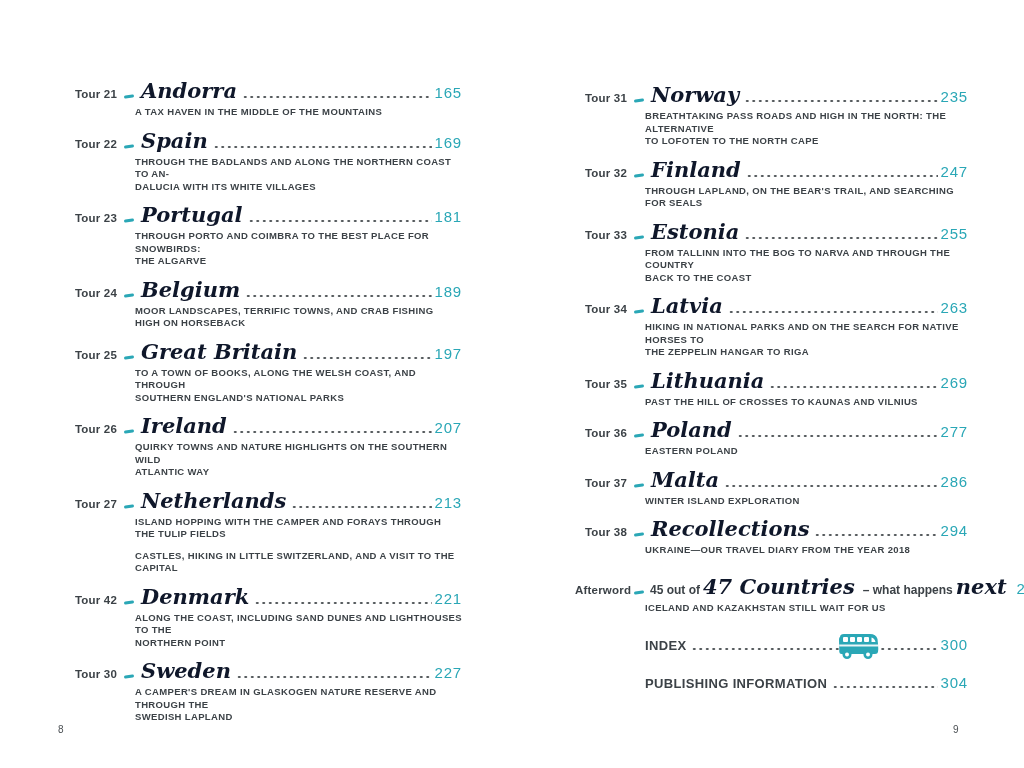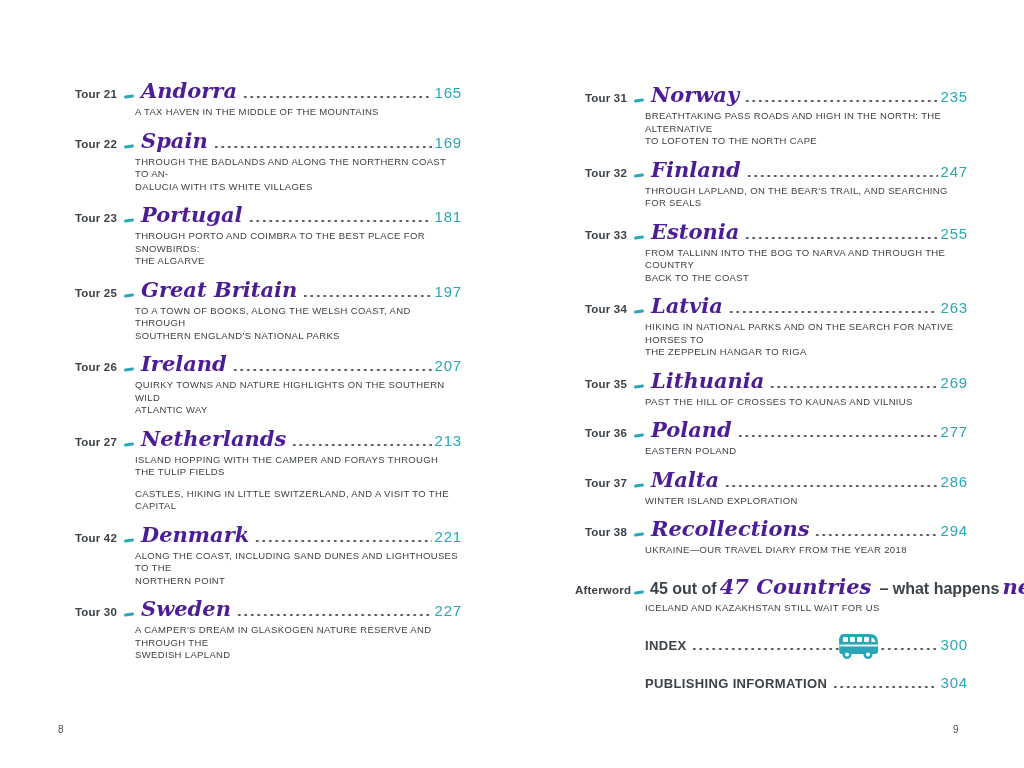"Andorra" .script { color: #4c1d95 -> #0f172a }
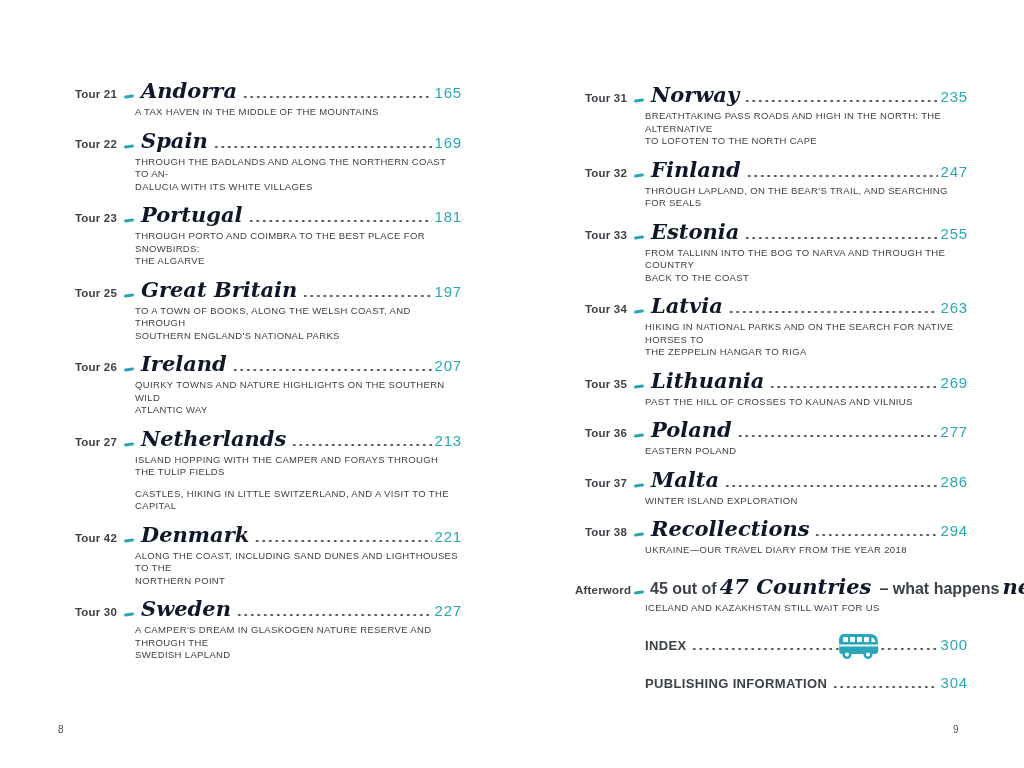"A TAX HAVEN IN THE" .desc { font-weight: normal -> bold }
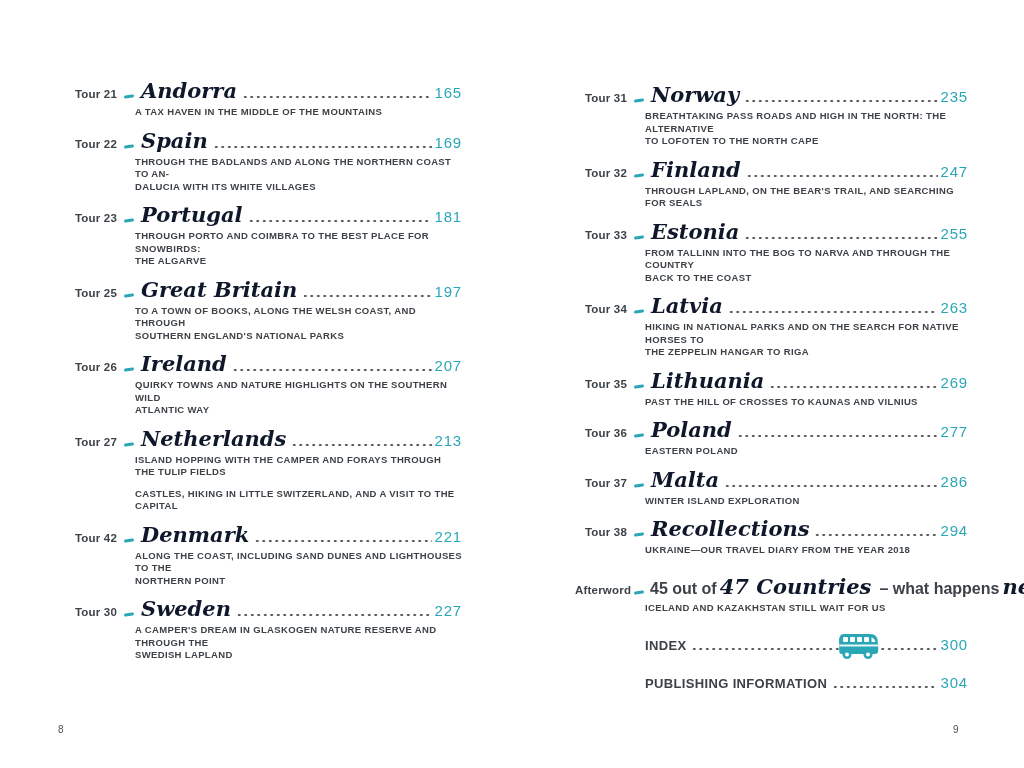"Tour 24" div.entry { html: none -> <div> <div> <span>Tour 24</span> <span></span> <span>Belgium</span> <span></span> <span>189</span> </div> <div>MOOR LANDSCAPES, TERRIFIC TOWNS, AND CRAB FISHING HIGH ON HORSEBACK</div> </div> }
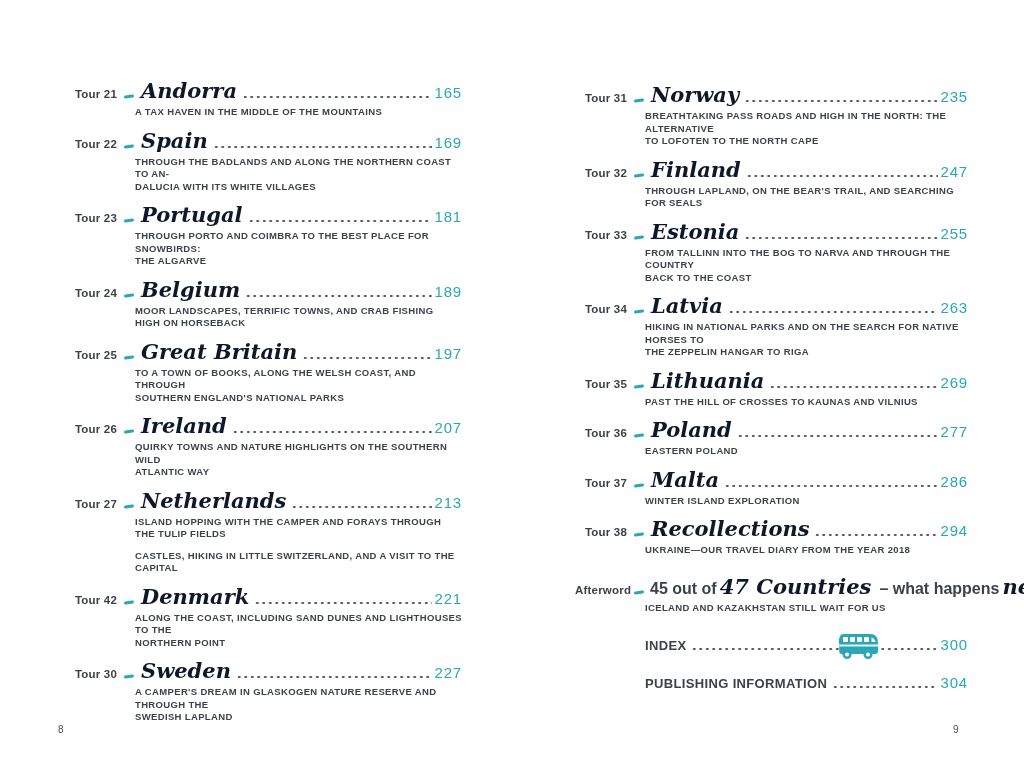"45 out of" .after-text { font-size: 16px -> 12px }
